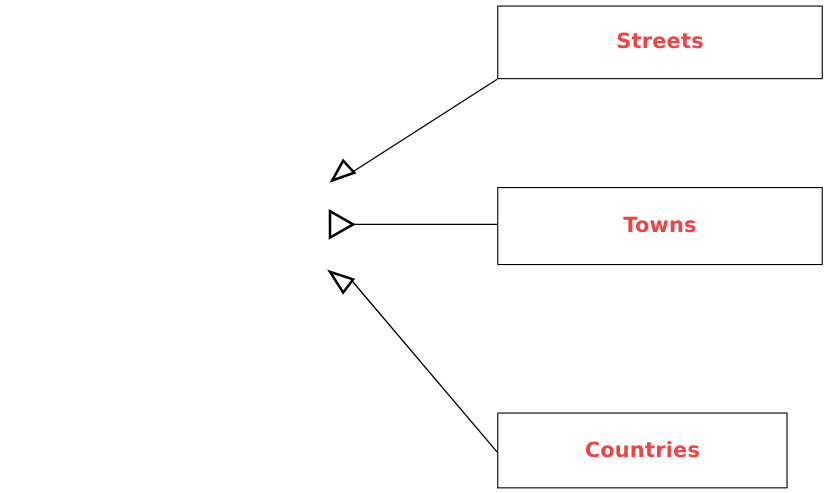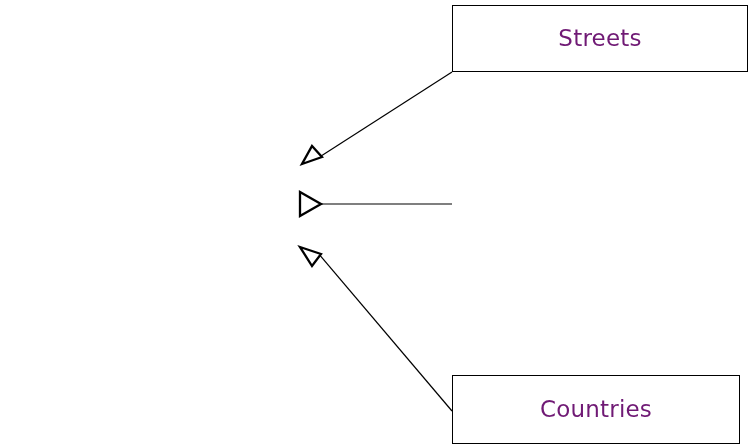"Streets" .entity-label { color: #701a75 -> #ef4444; font-size: 23px -> 19px; font-weight: 400 -> 700 }
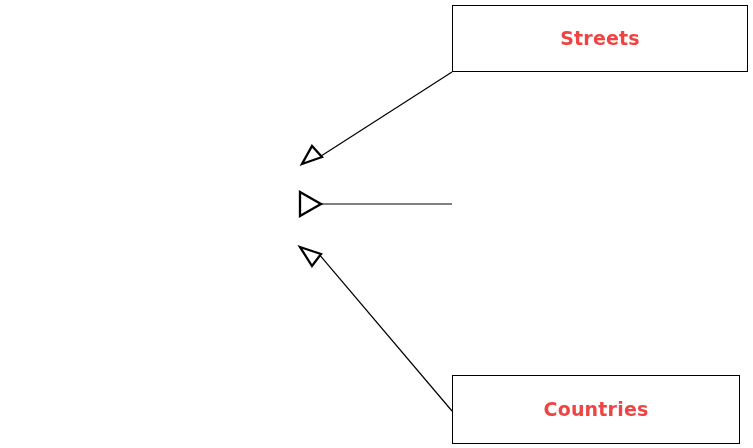"Towns" div.entity-box { html: none -> <div> <span>Towns</span> </div> }
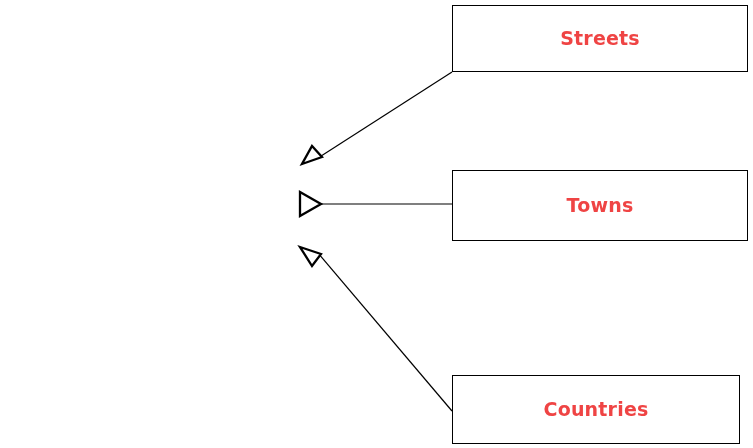"Countries" div.entity-box { width: 288px -> 264px }
